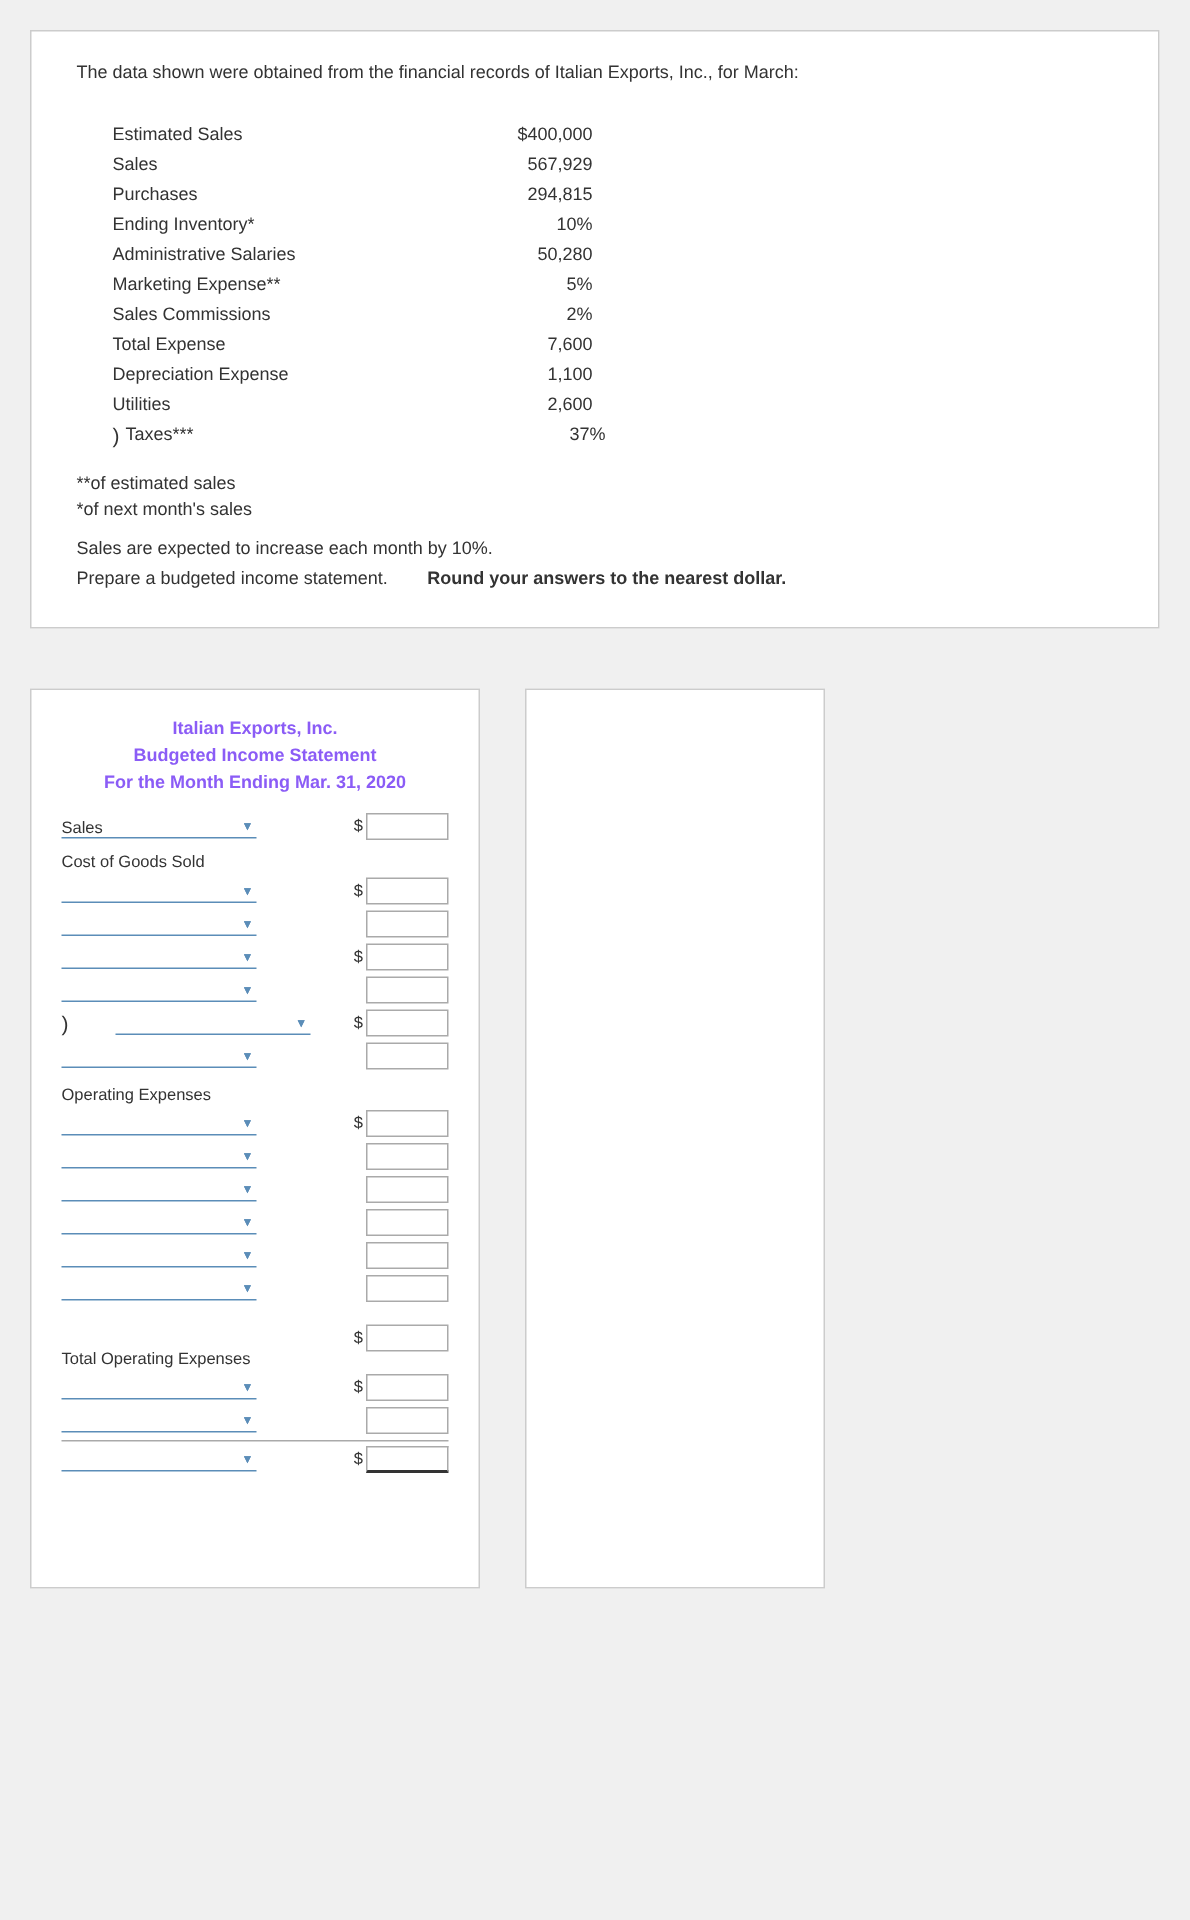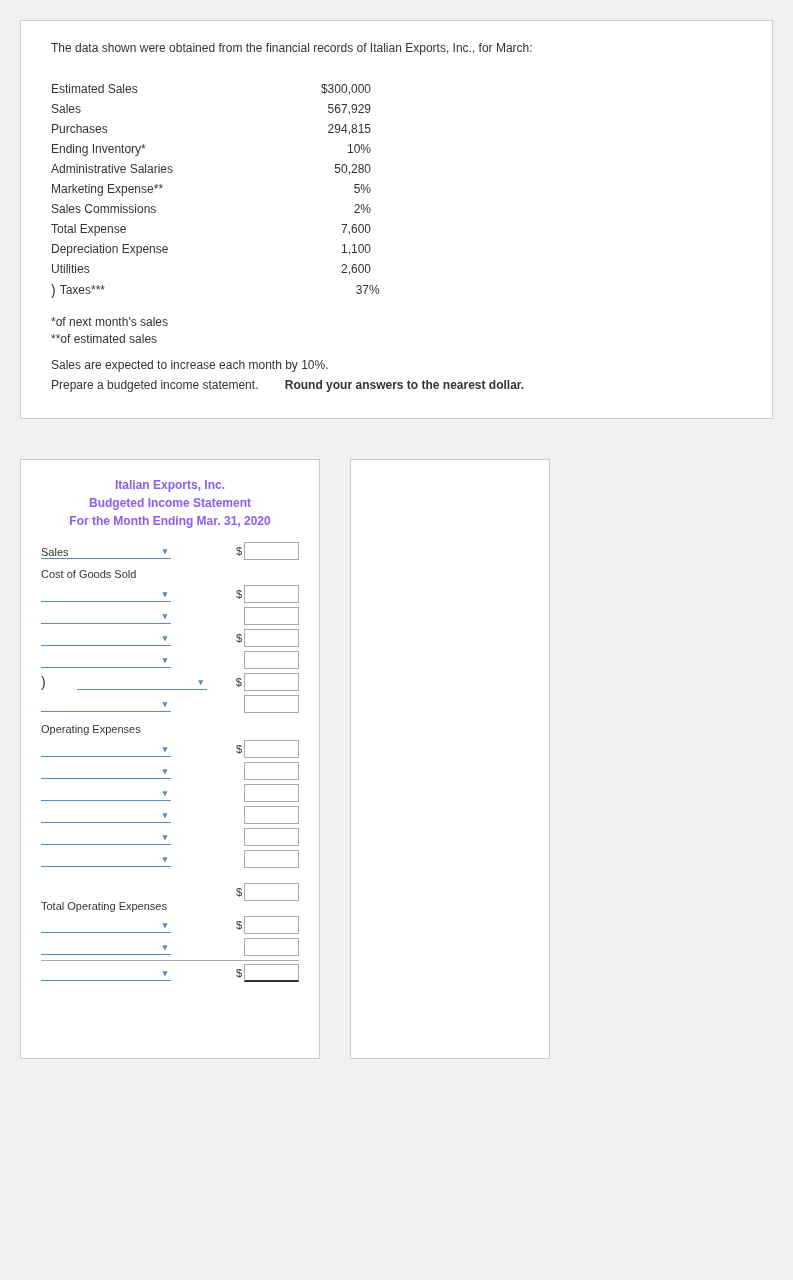"Estimated Sales" .data-row { align-items: center -> flex-start; margin-left: none -> 24px }
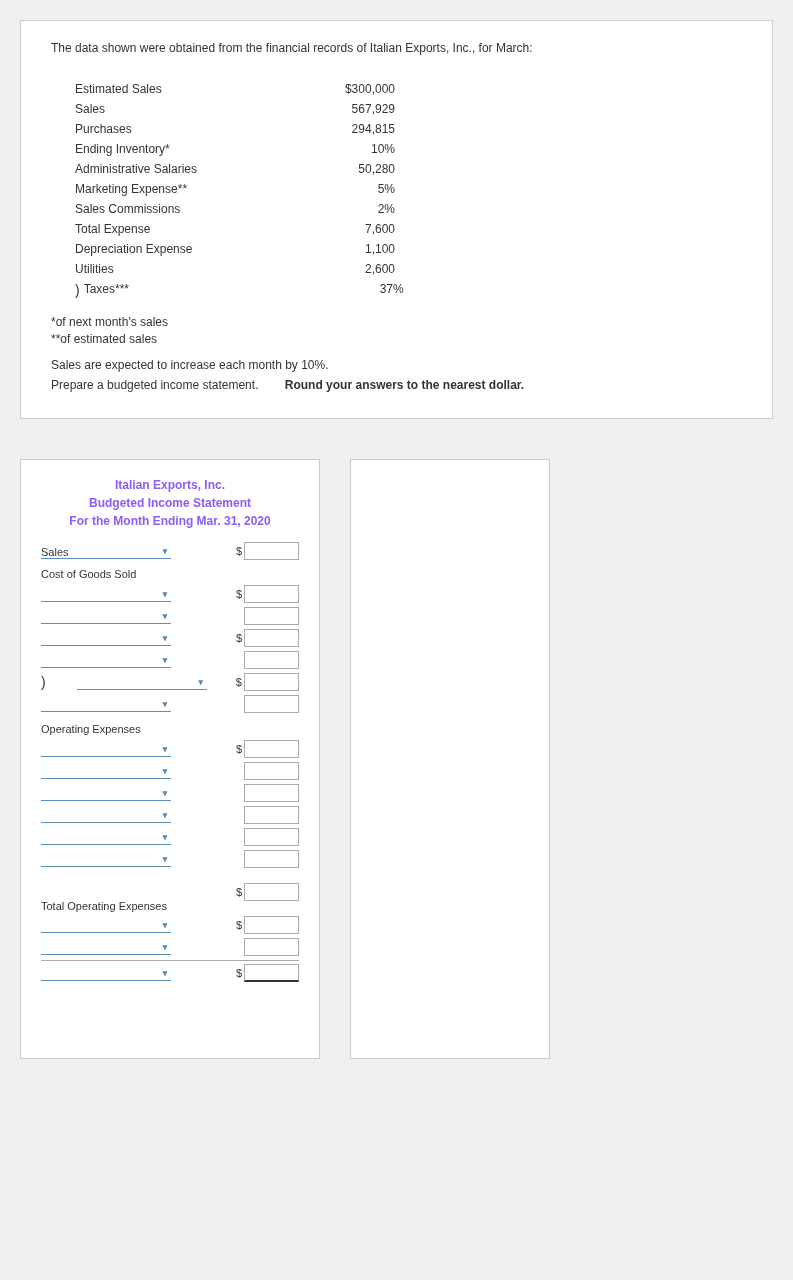"$300,000" span.data-value { text: $300,000 -> $400,000 }
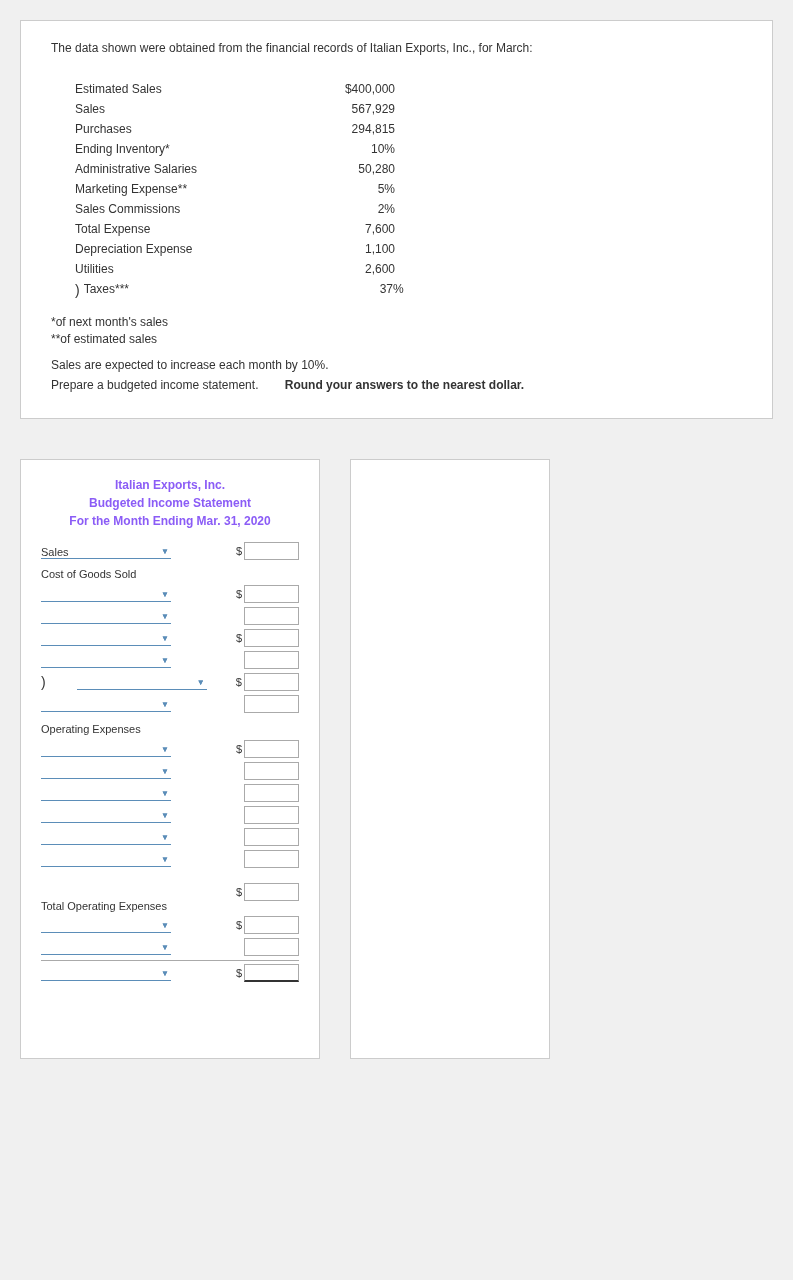"*of next month's sales" p.footnote-line { order: before "**of estimated sales" -> after "**of estimated sales" }
